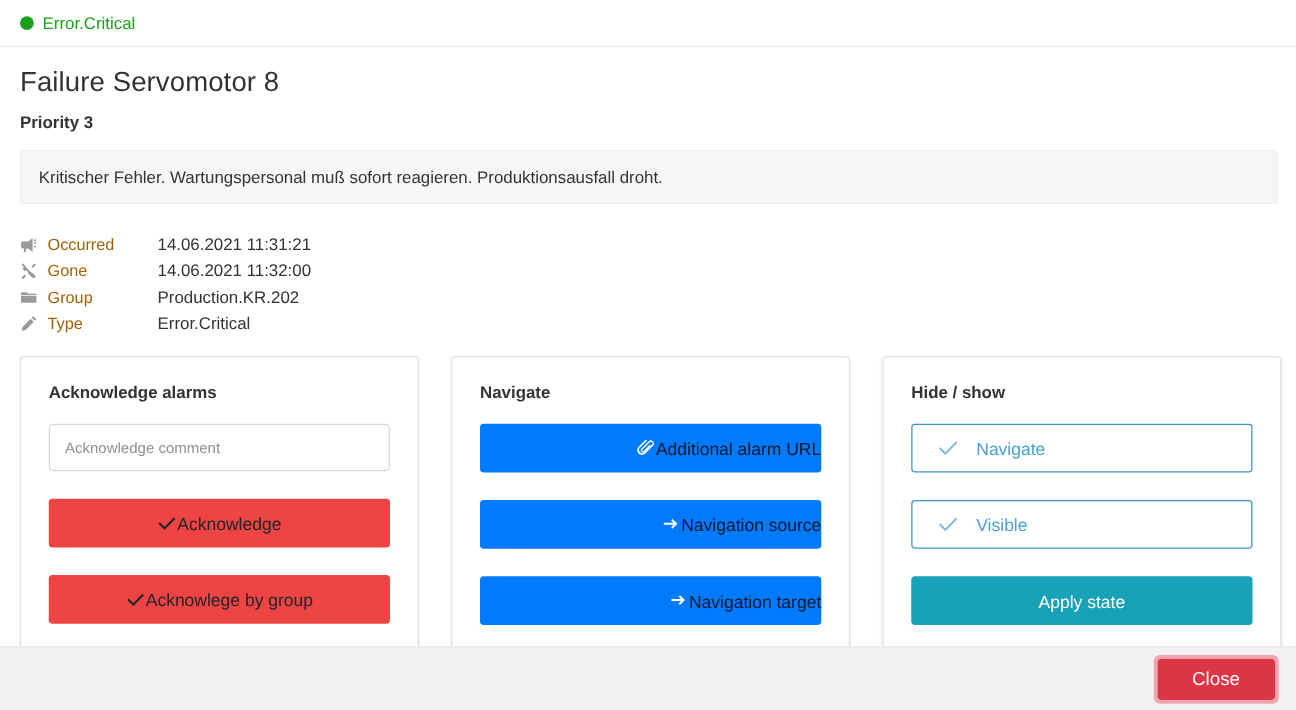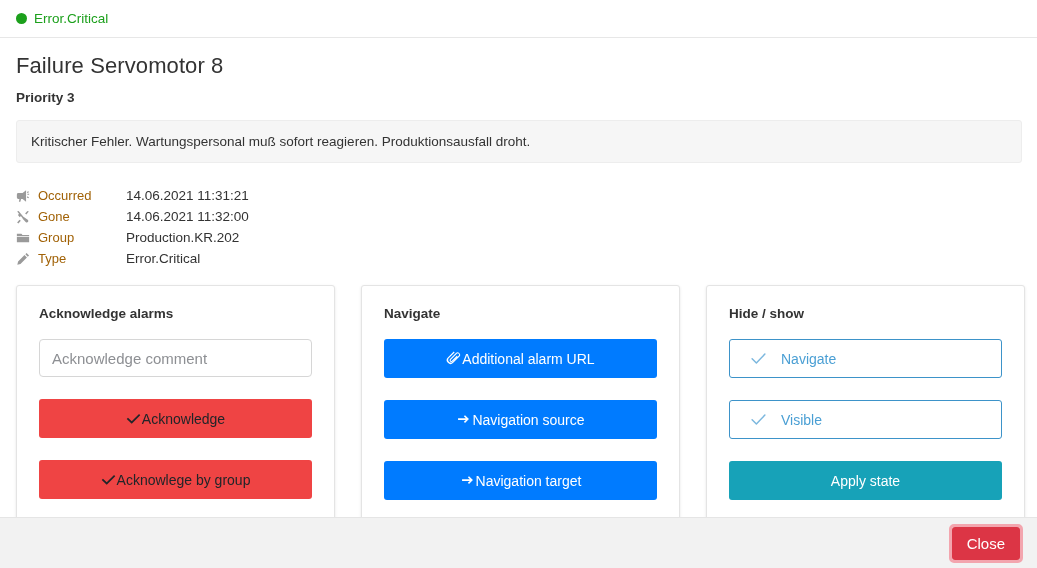"Acknowledge comment" .ack-input { font-size: 15px -> 12px }
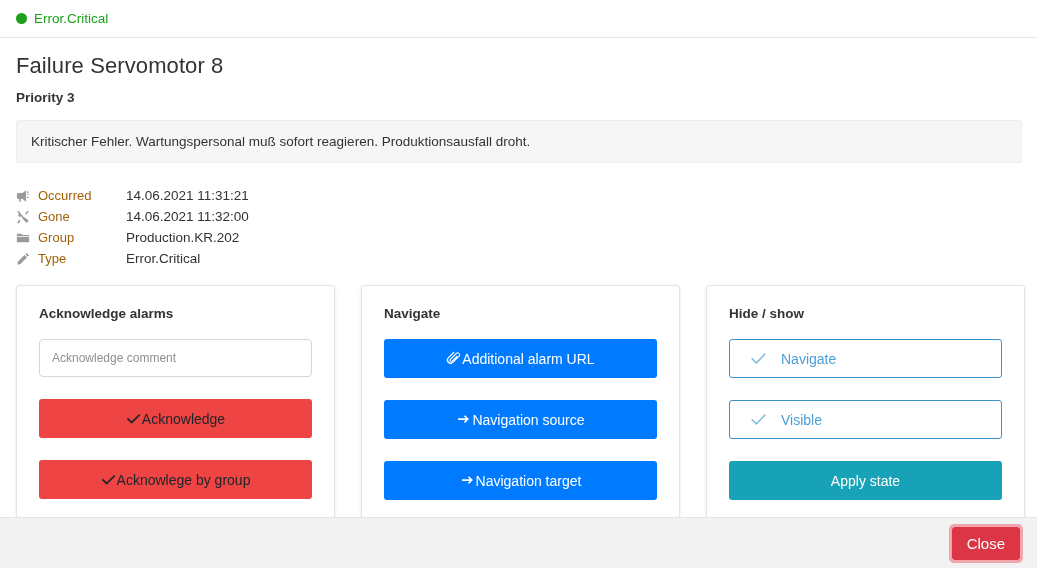"Additional alarm URL" .btn-primary { color: #ffffff -> #0f172a; justify-content: none -> flex-end }
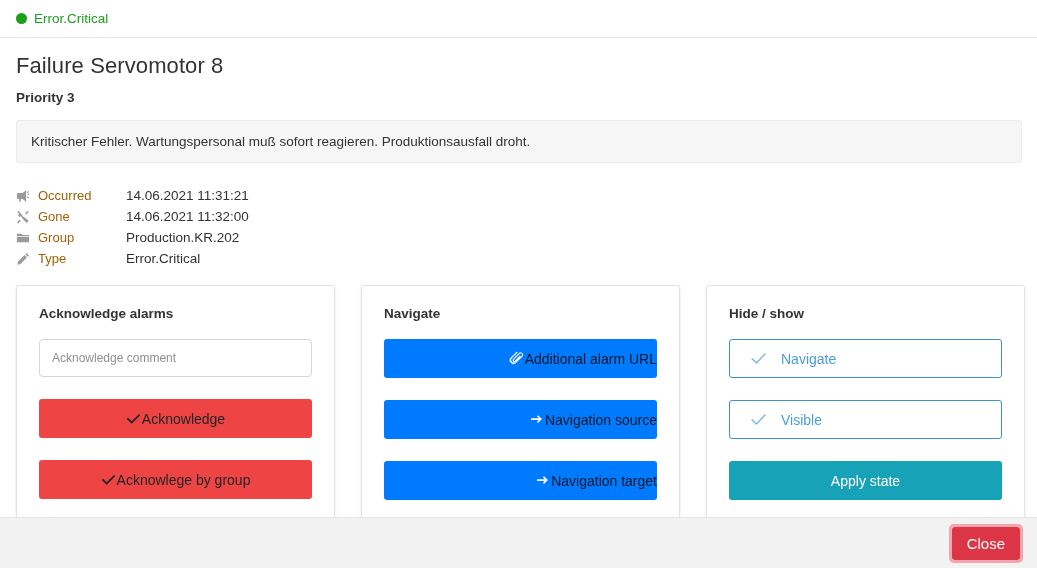"Close" .btn-close { padding: 7px 15px -> 7px 28px }
